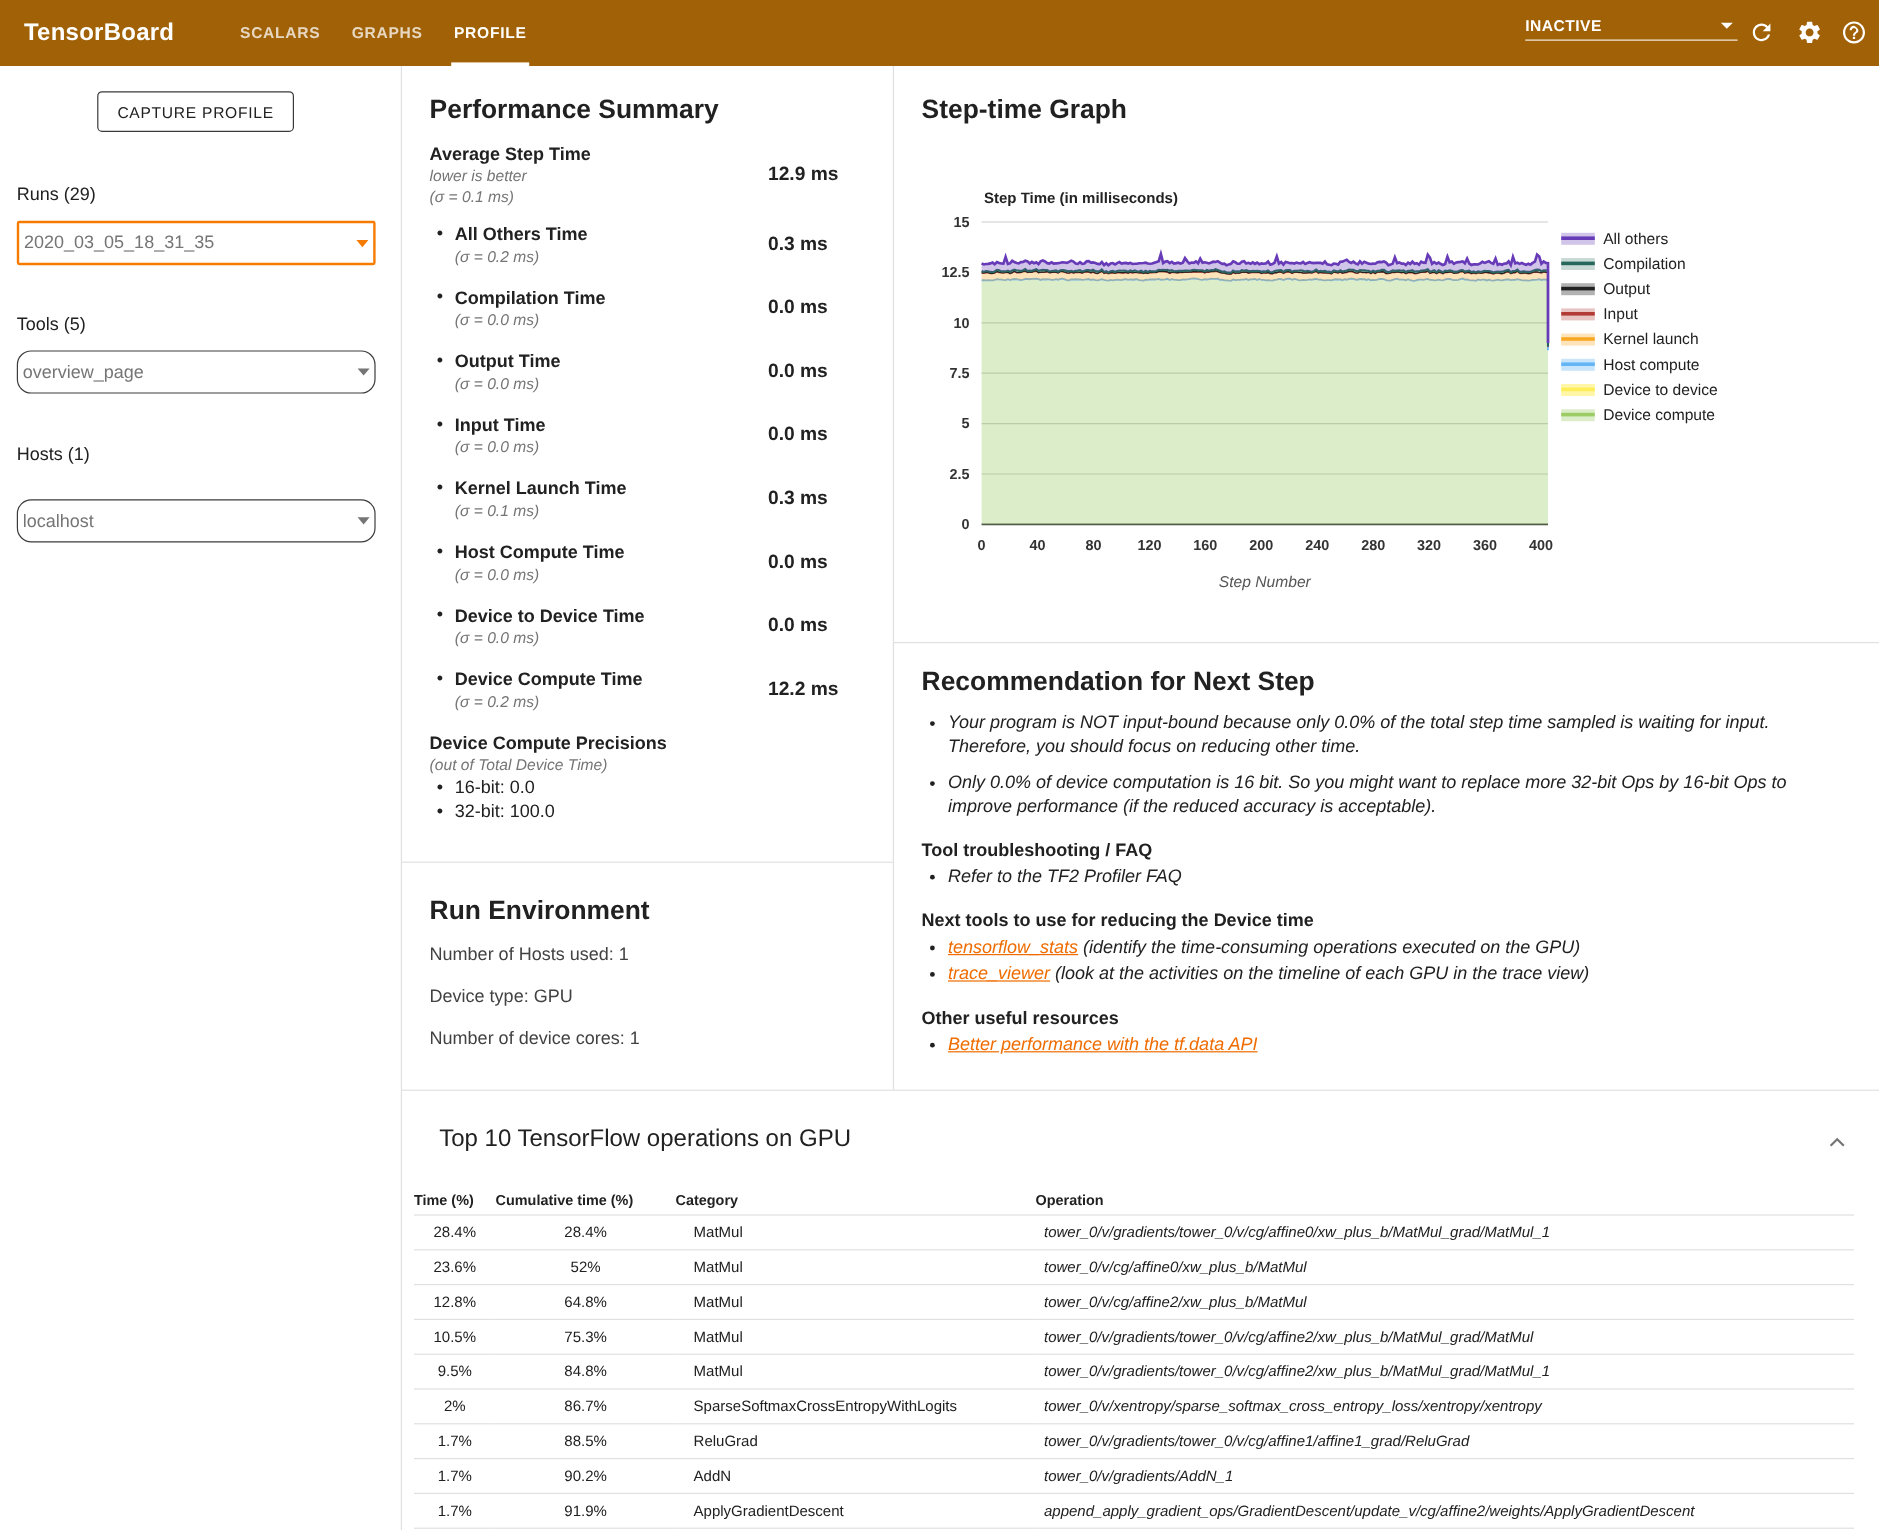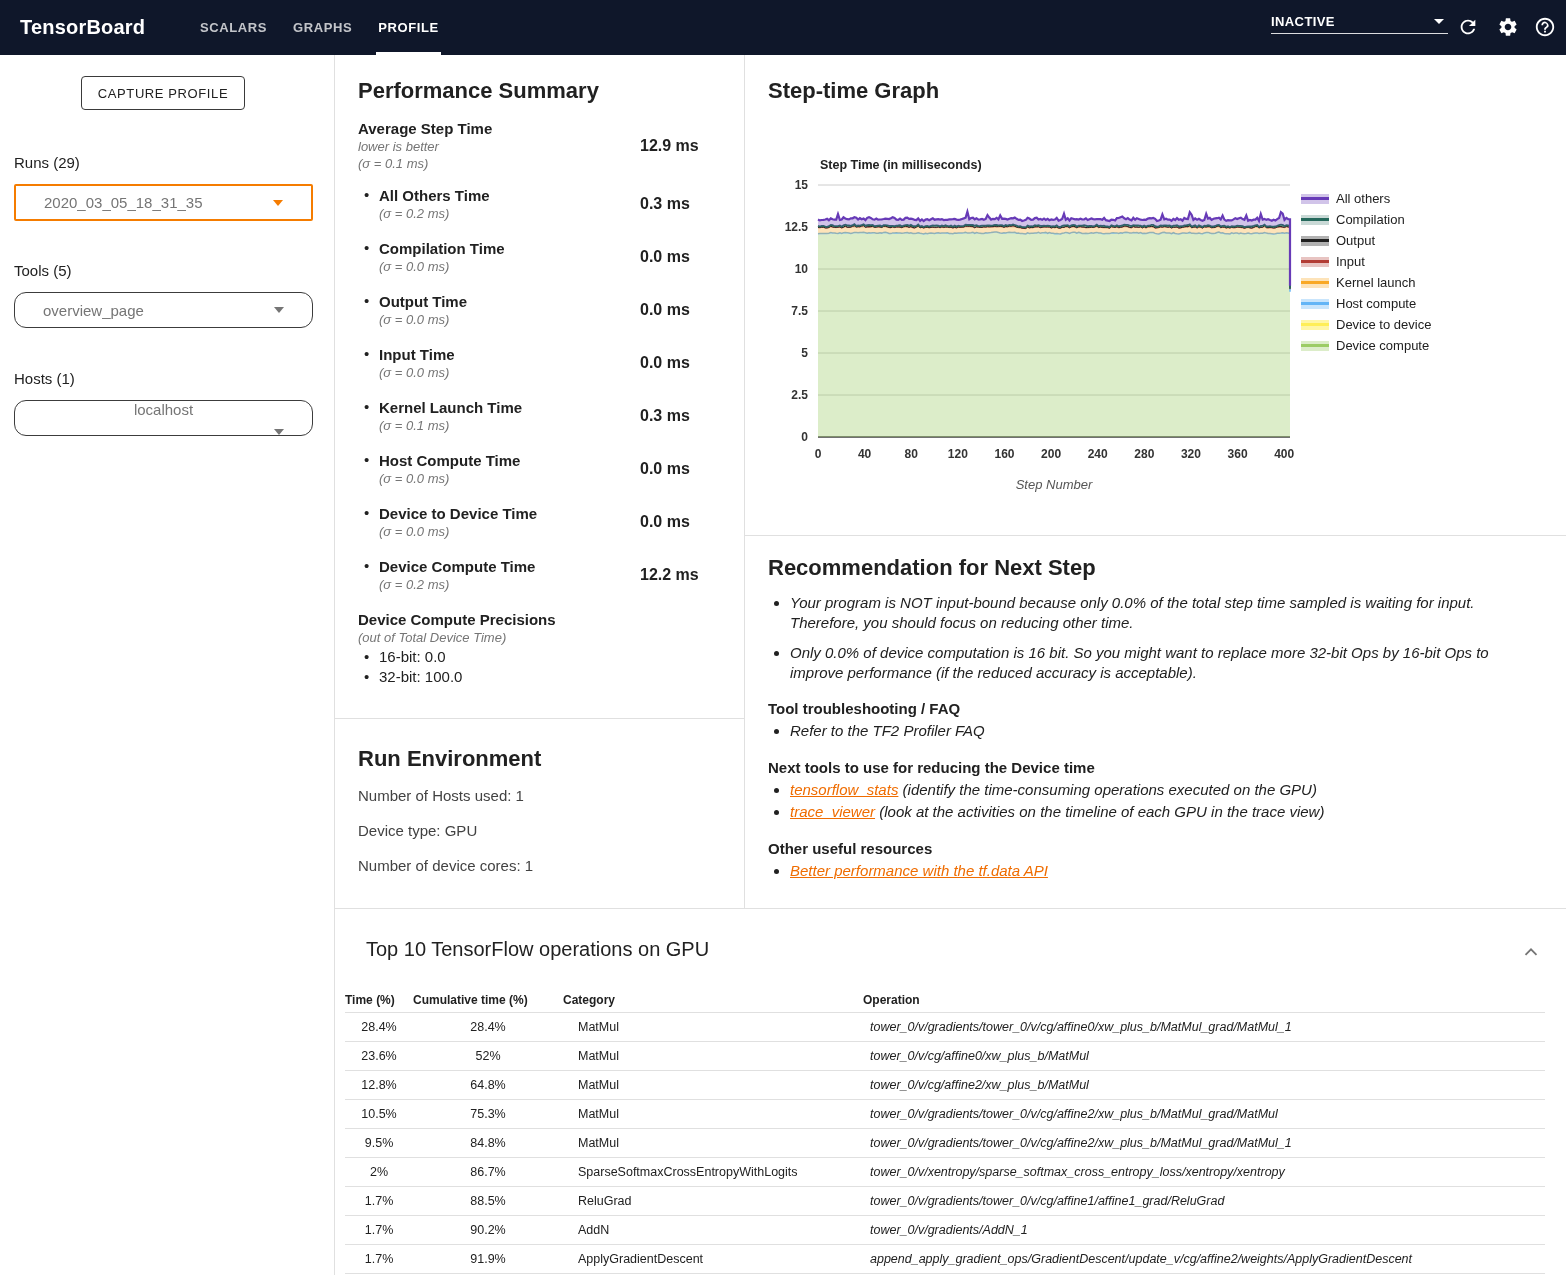"TensorBoard" .topbar { background: #0f172a -> #a16207 }
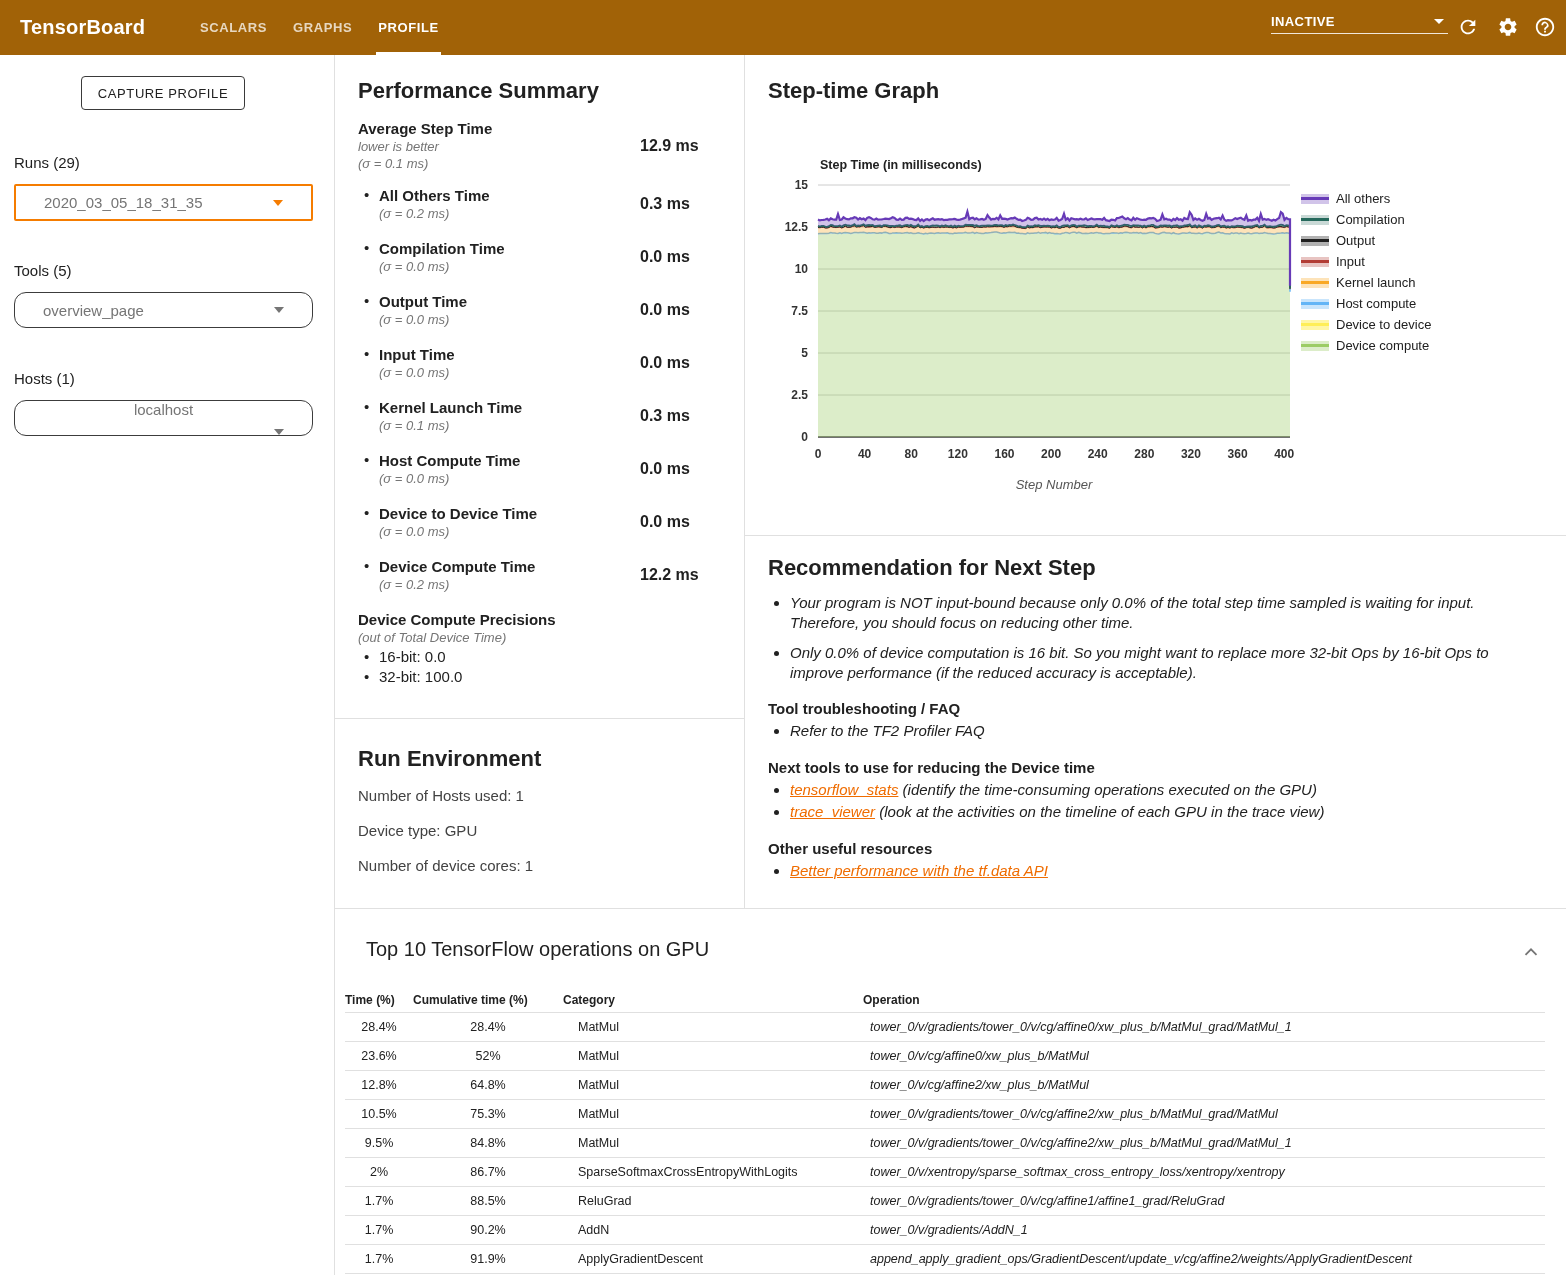"2020_03_05_18_31_35" .side-select { justify-content: space-between -> none; padding: 0 28px -> 0 4px }
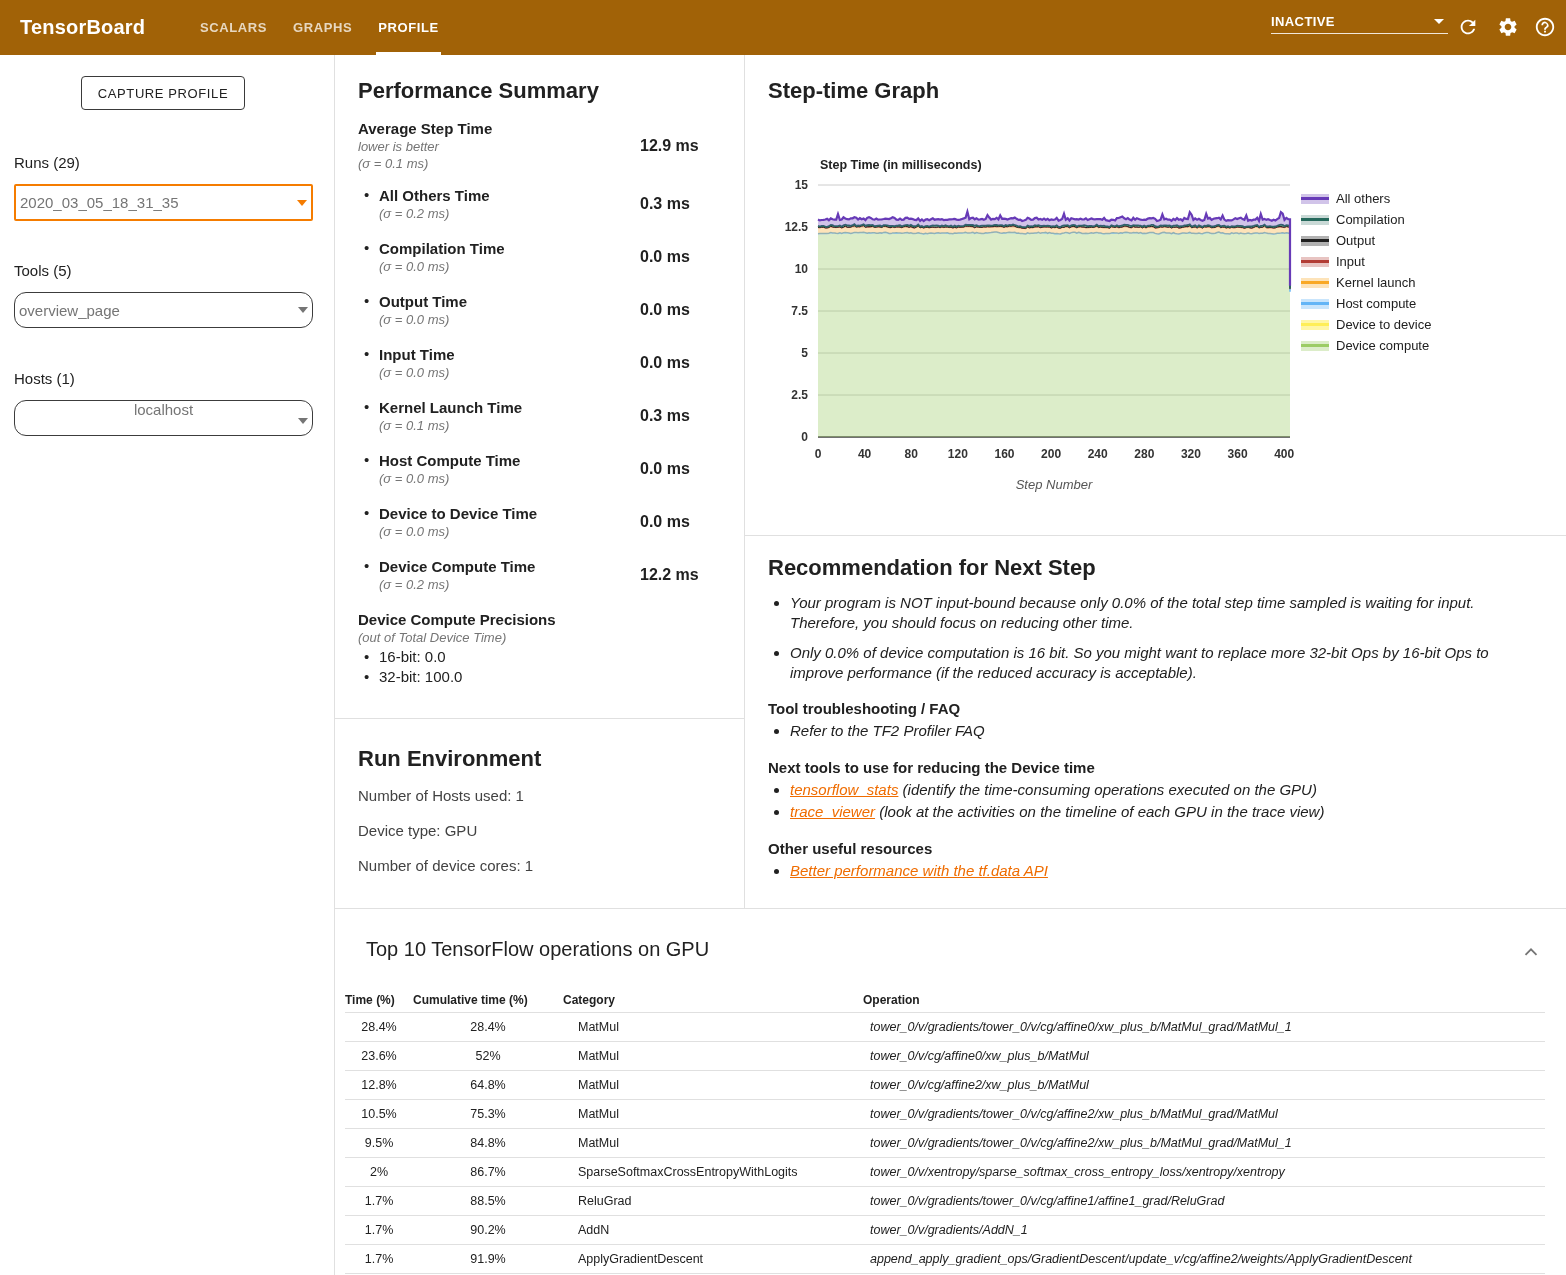"localhost" div.side-select { flex-direction: column -> none; top: 400px -> 416px }
